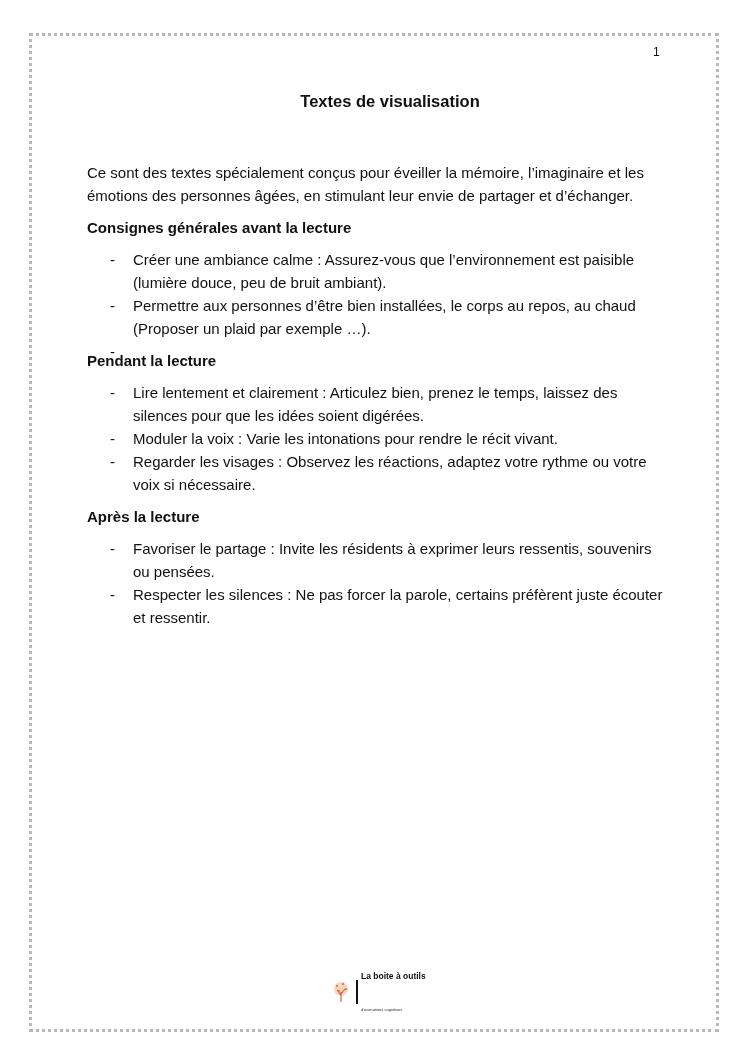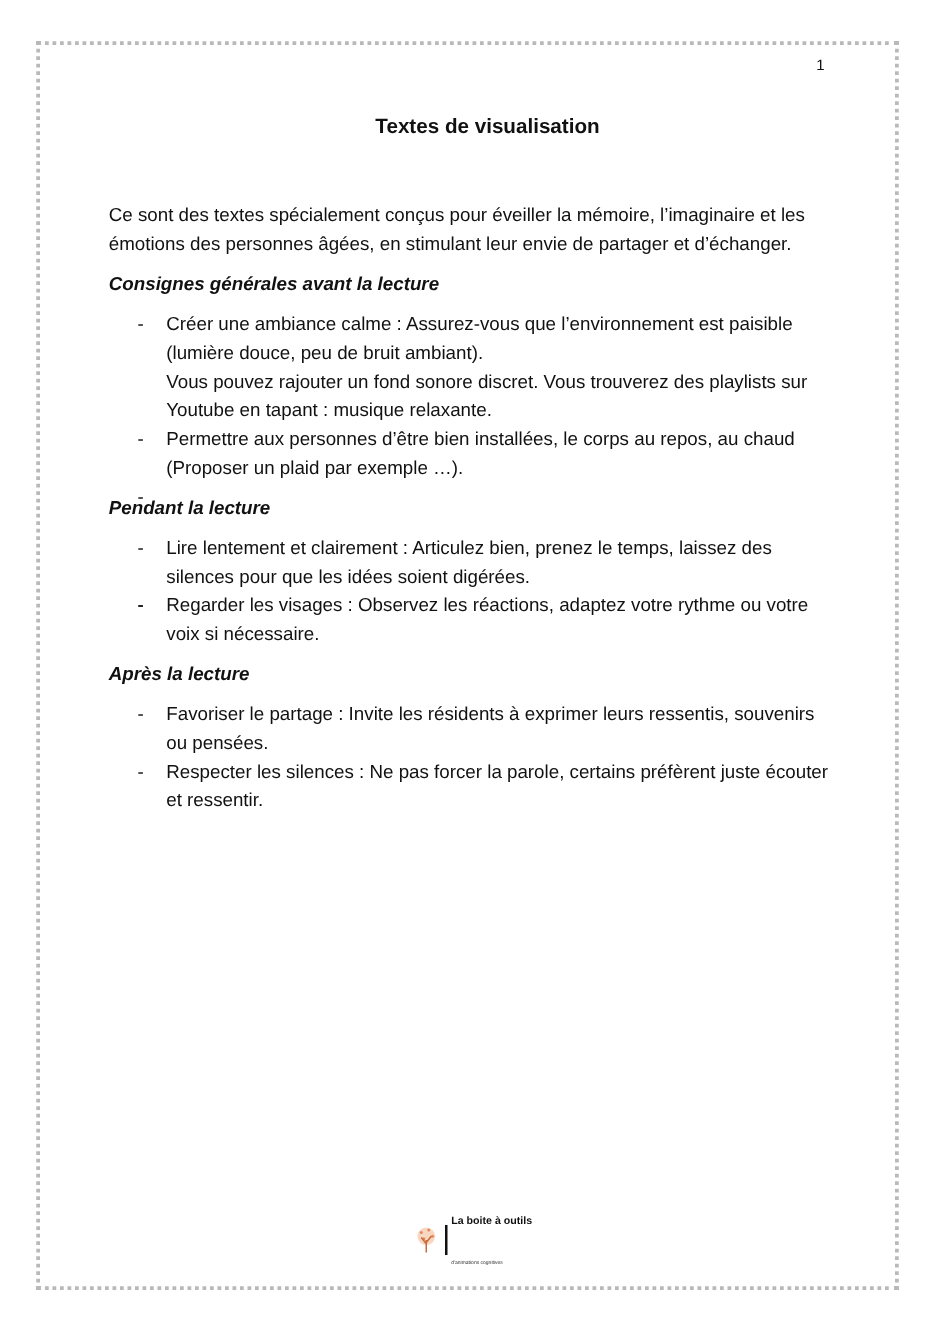"Consignes générales avant la lecture" .heading { font-style: italic -> none }
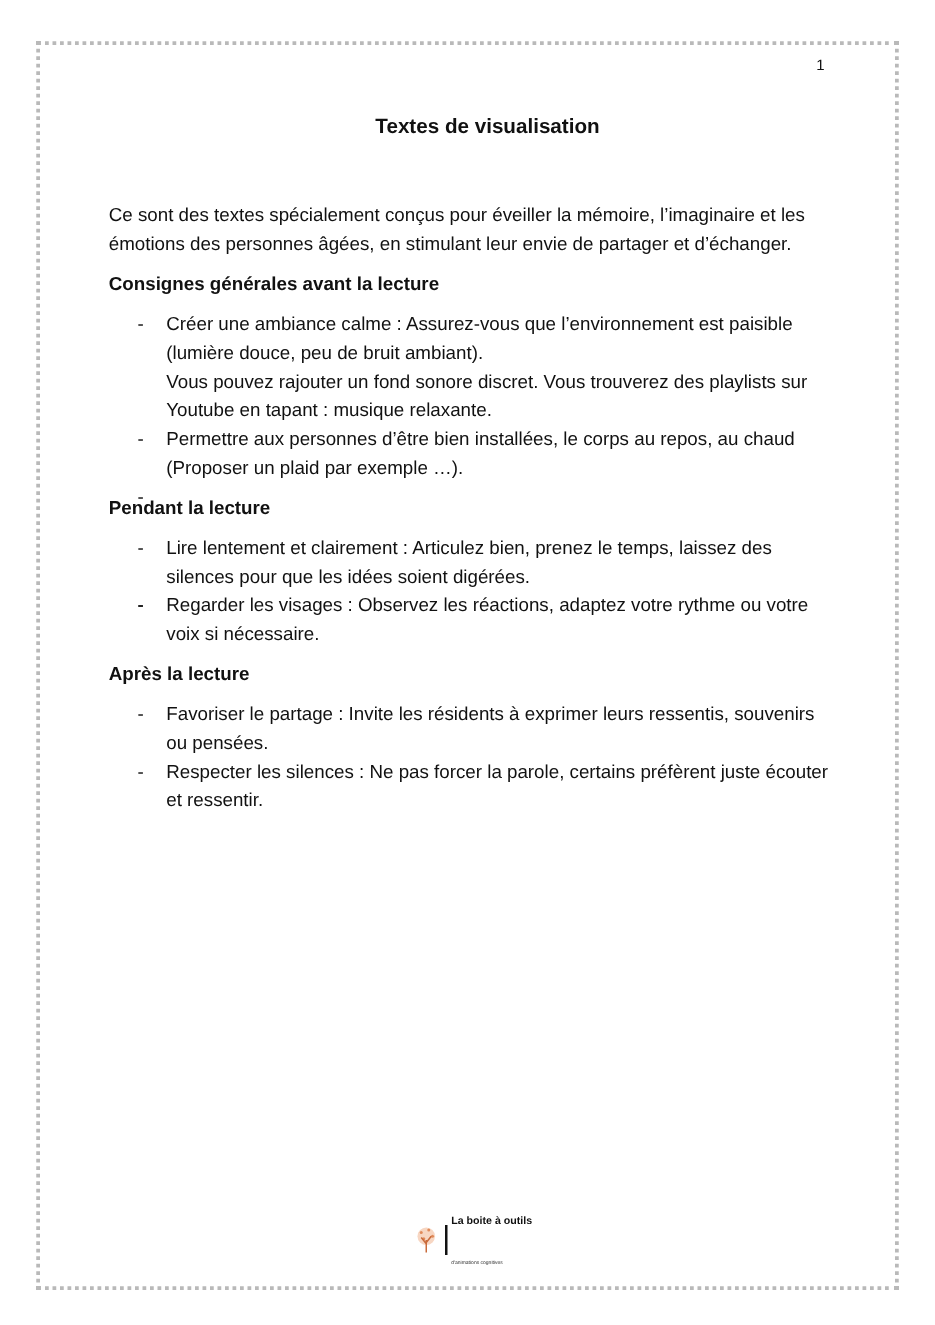"Vous pouvez rajouter un fond" span { html: <span>Vous pouvez rajouter un fond sonore discret. Vous trouverez des playlists sur Youtube en tapant : musique relaxante.</span> -> none }
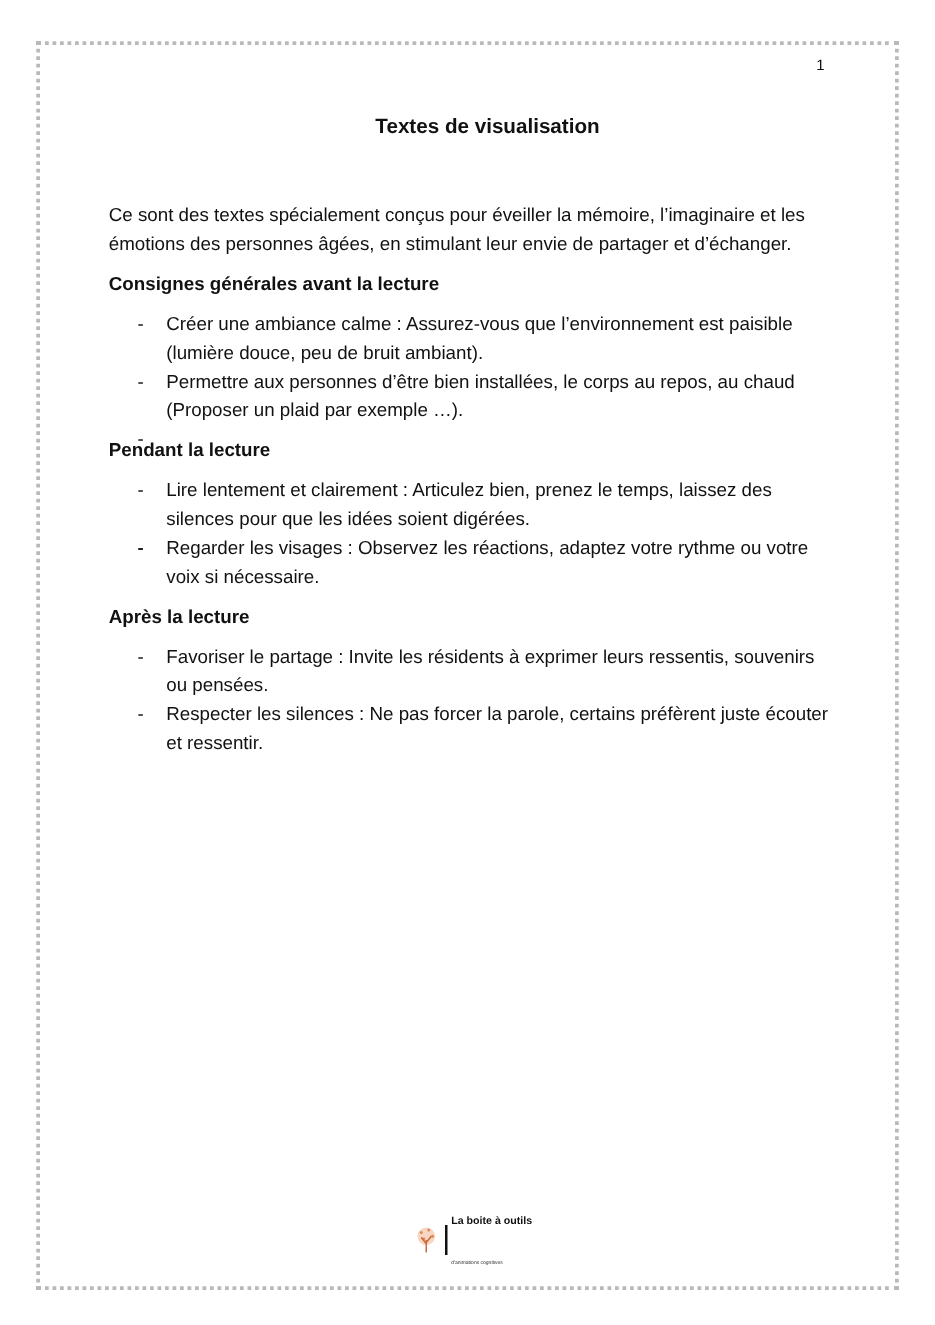"Moduler la voix : Varie" span { html: none -> <span>Moduler la voix : Varie les intonations pour rendre le récit vivant.</span> }
